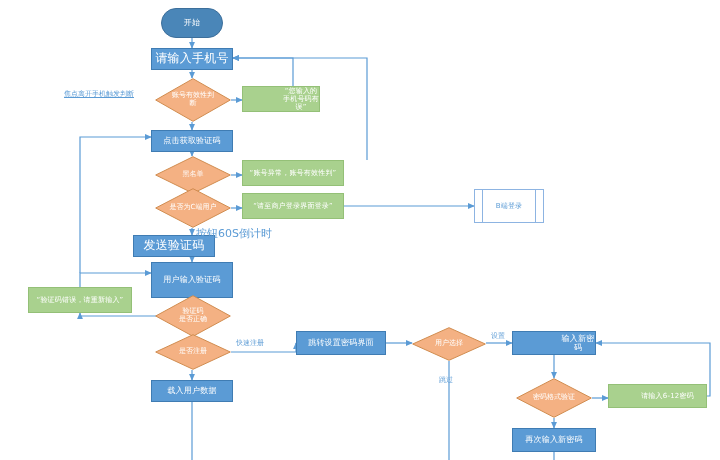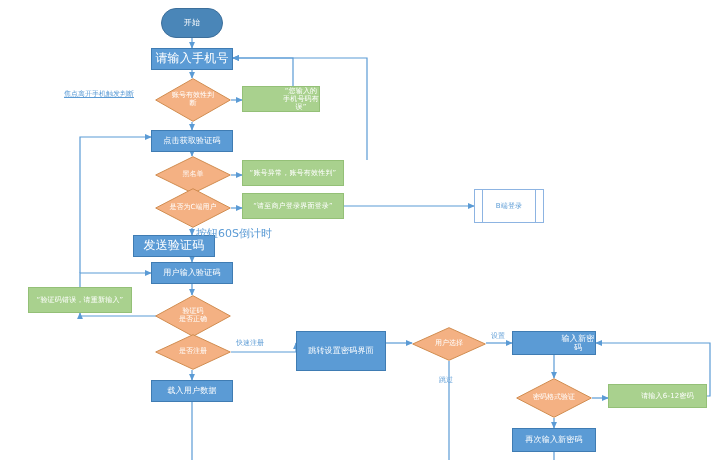"用户输入验证码" div.node { height: 22px -> 36px }
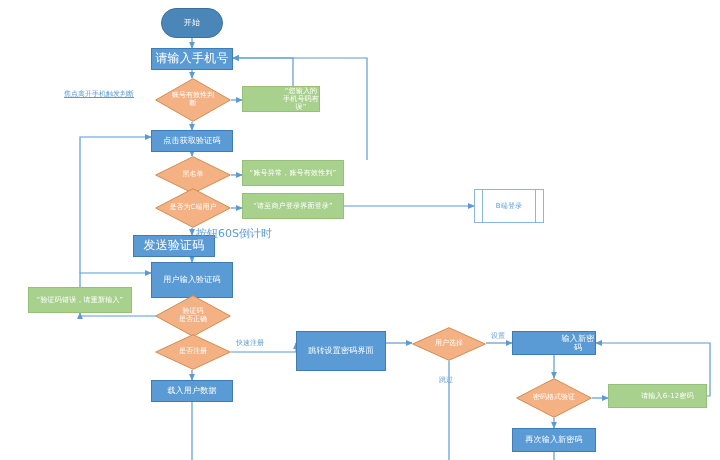"跳转设置密码界面" div.node { height: 40px -> 24px }
